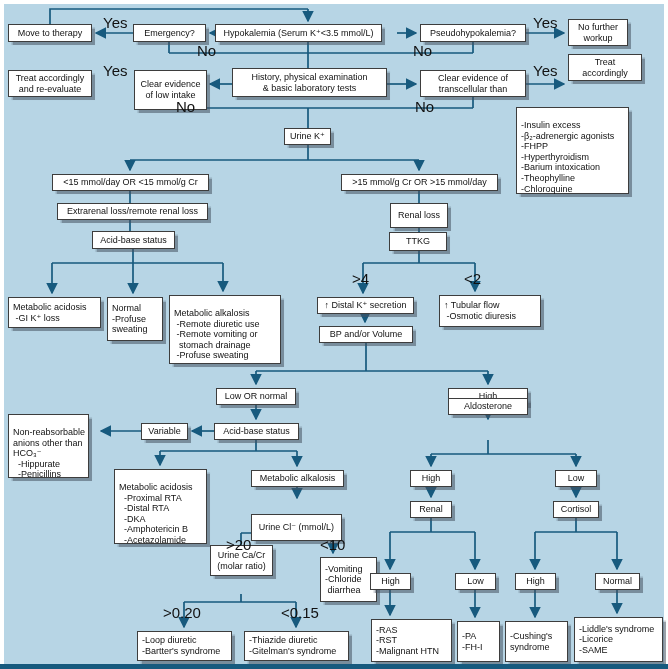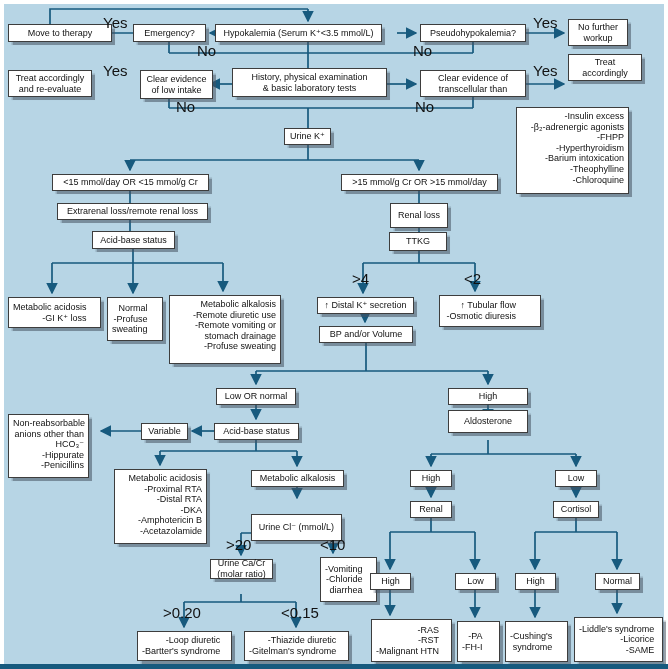"Move to therapy" div.box { width: 104px -> 84px }
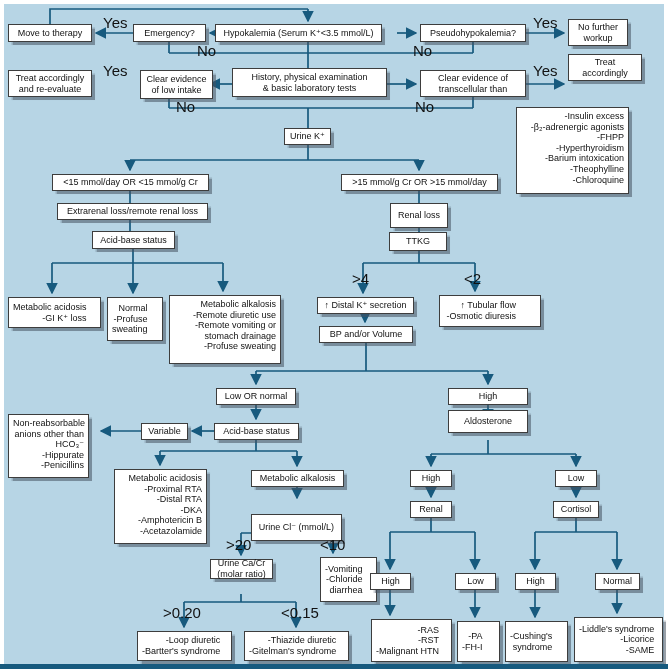"Clear evidence" div.box { height: 29px -> 40px; left: 140px -> 134px }
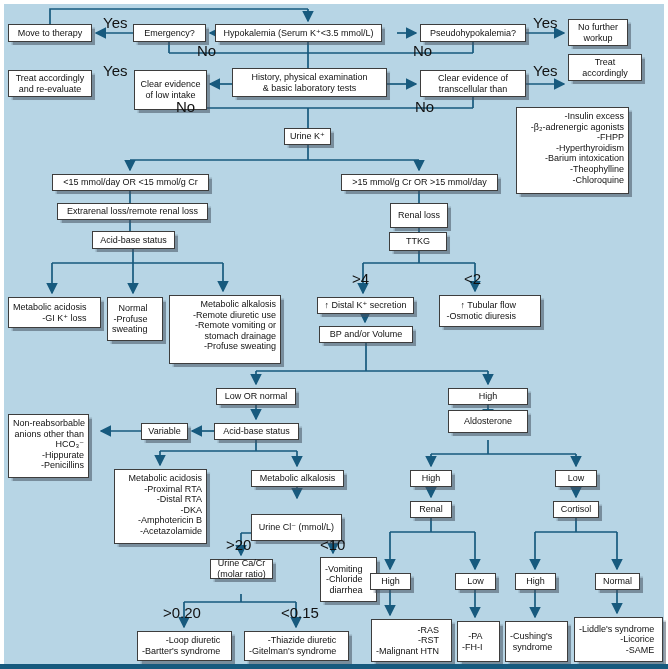"-Insulin excess" .box.list { padding: 3px 4px -> 12px 4px; text-align: right -> left }
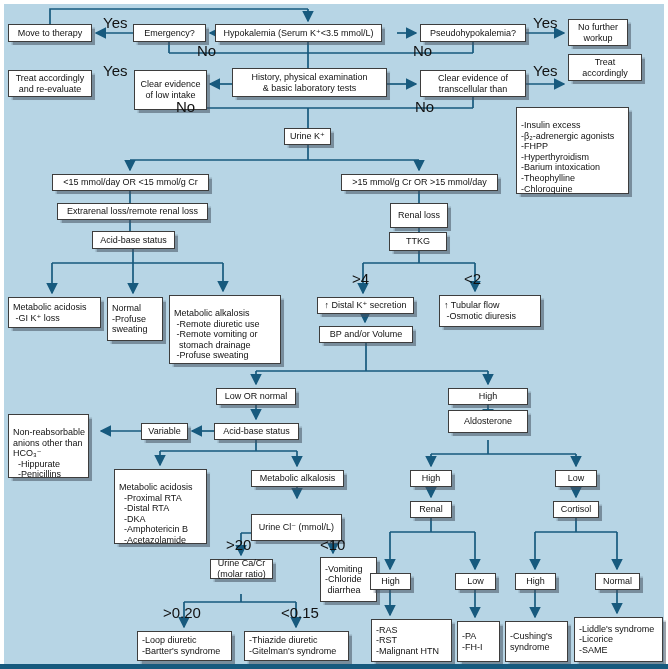"Aldosterone" div.box { height: 23px -> 17px; top: 410px -> 398px }
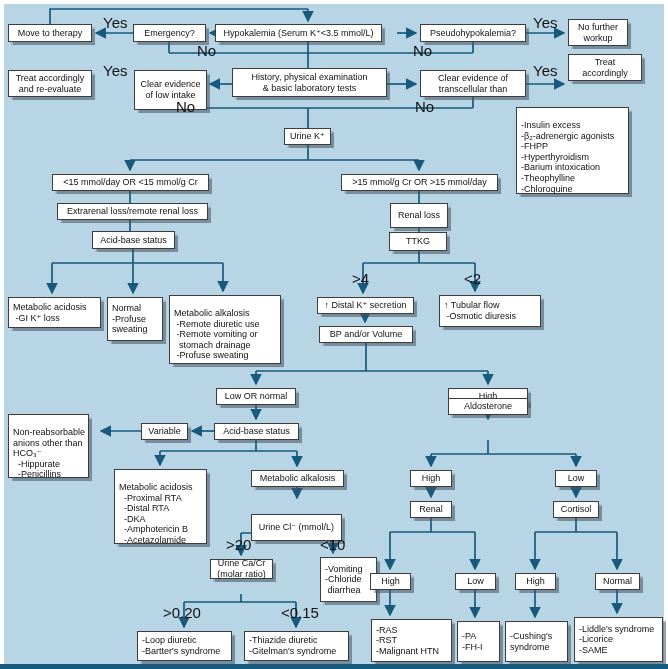"Urine Ca/Cr" div.box { height: 20px -> 31px; top: 559px -> 545px }
